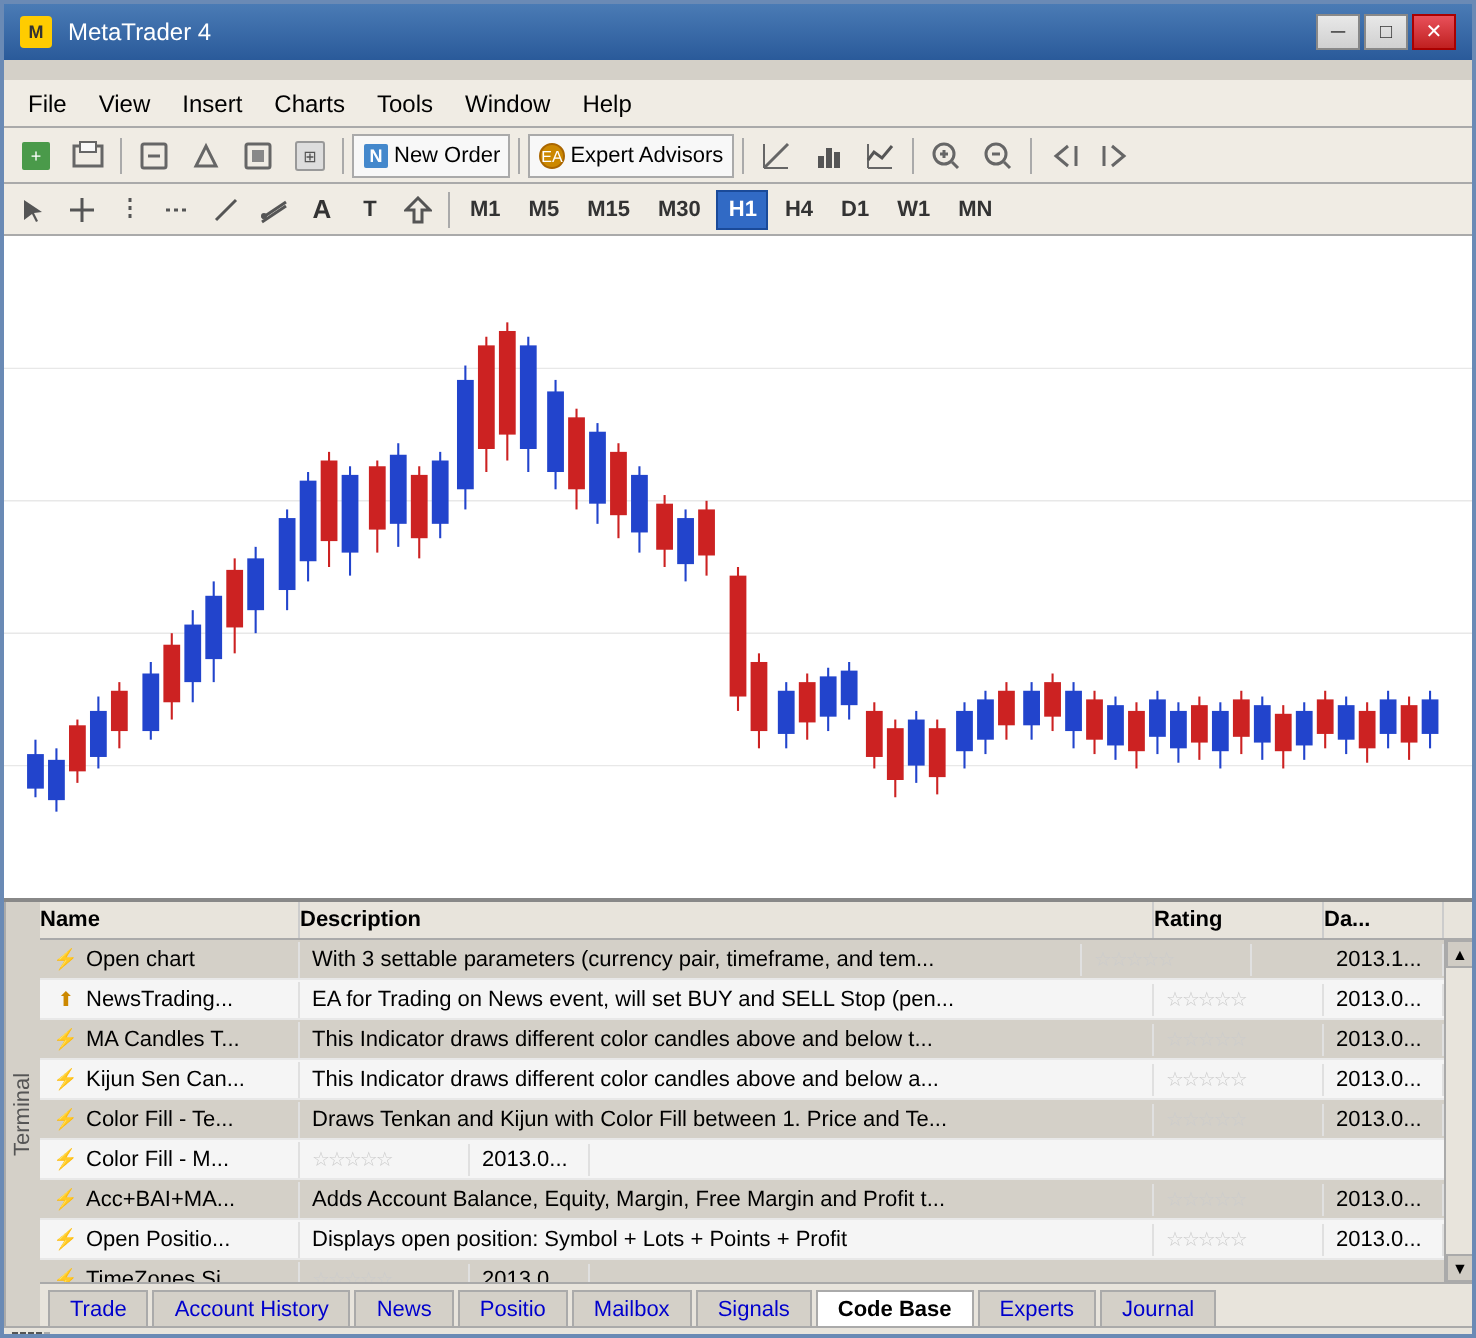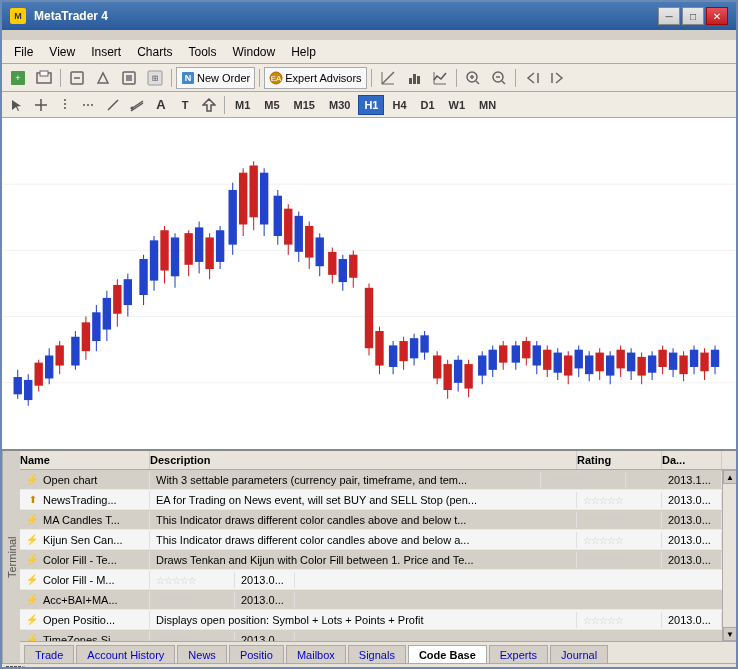"MetaTrader 4" .title-bar-text { font-weight: bold -> normal }
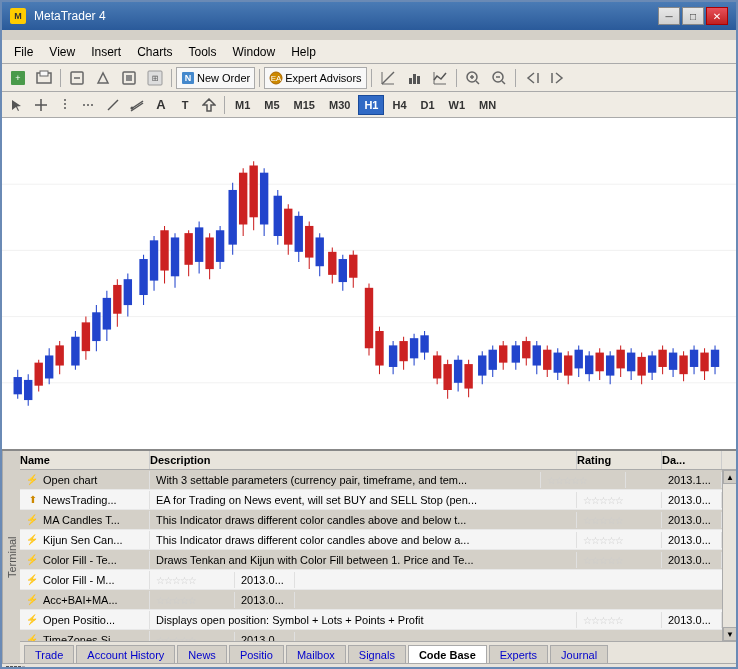"Adds Account Balance, Equity, Margin," div.panel-cell { html: none -> <div>Adds Account Balance, Equity, Margin, Free Margin and Profit t...</div> }
